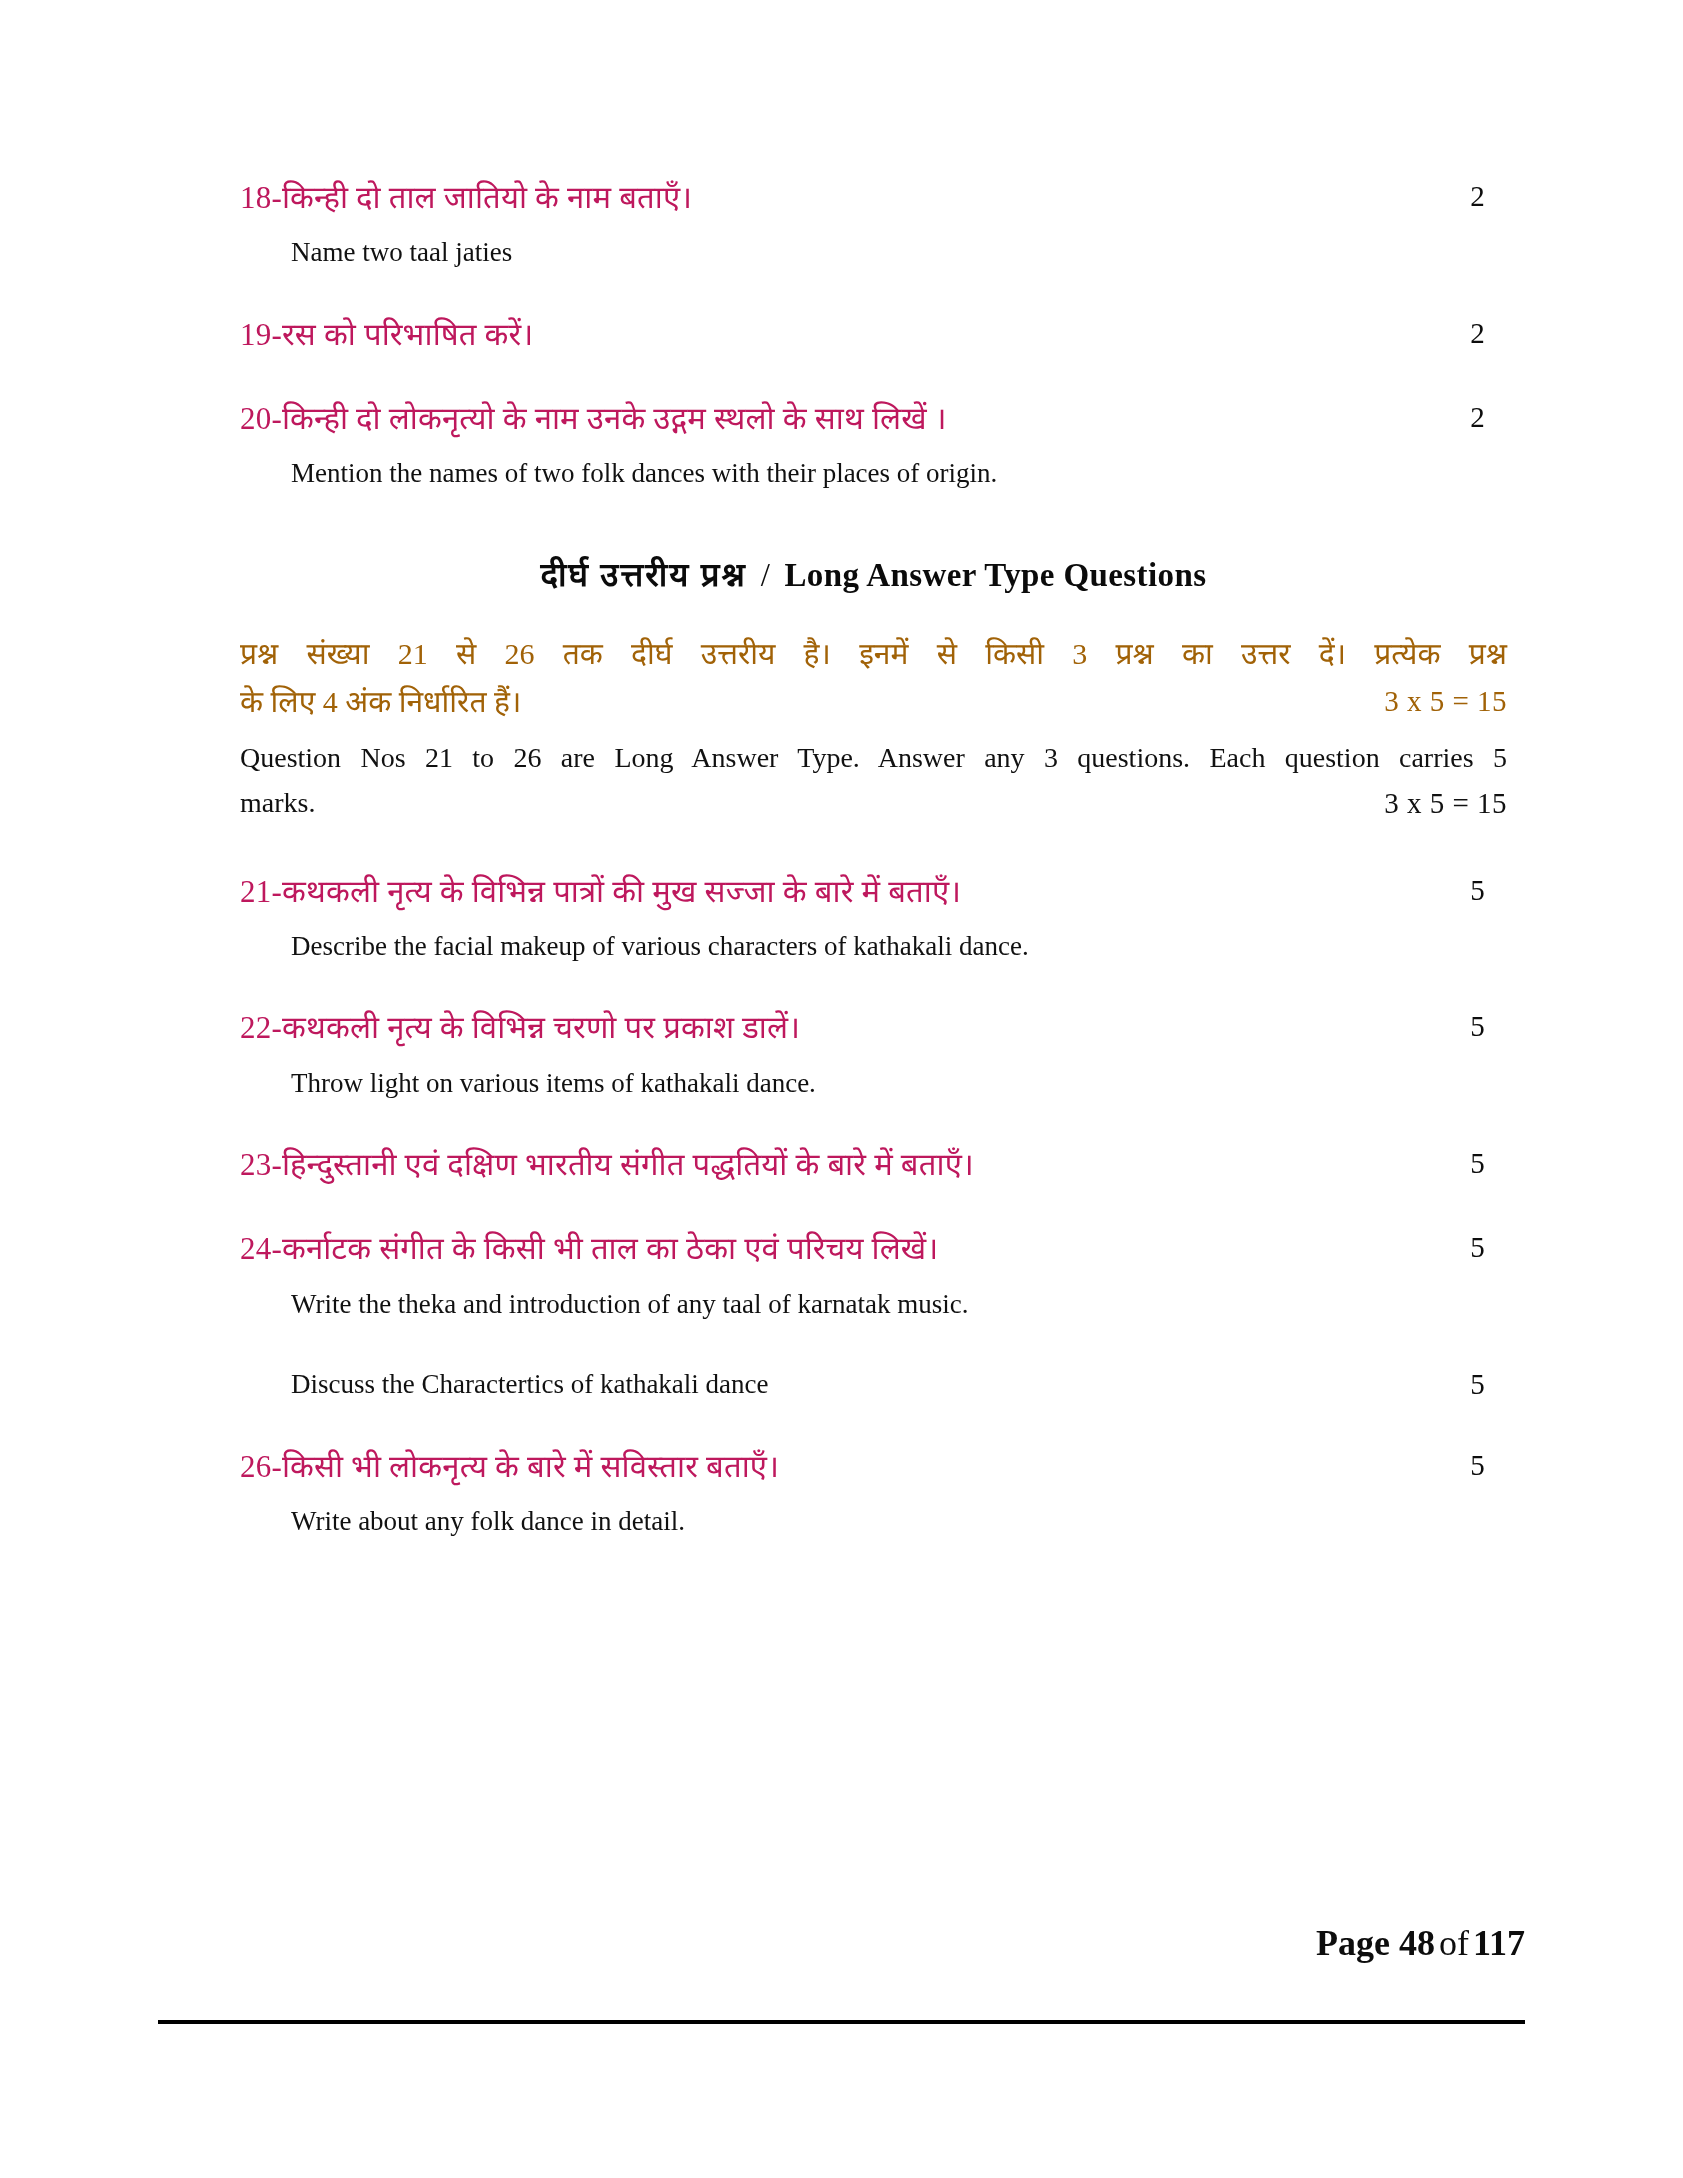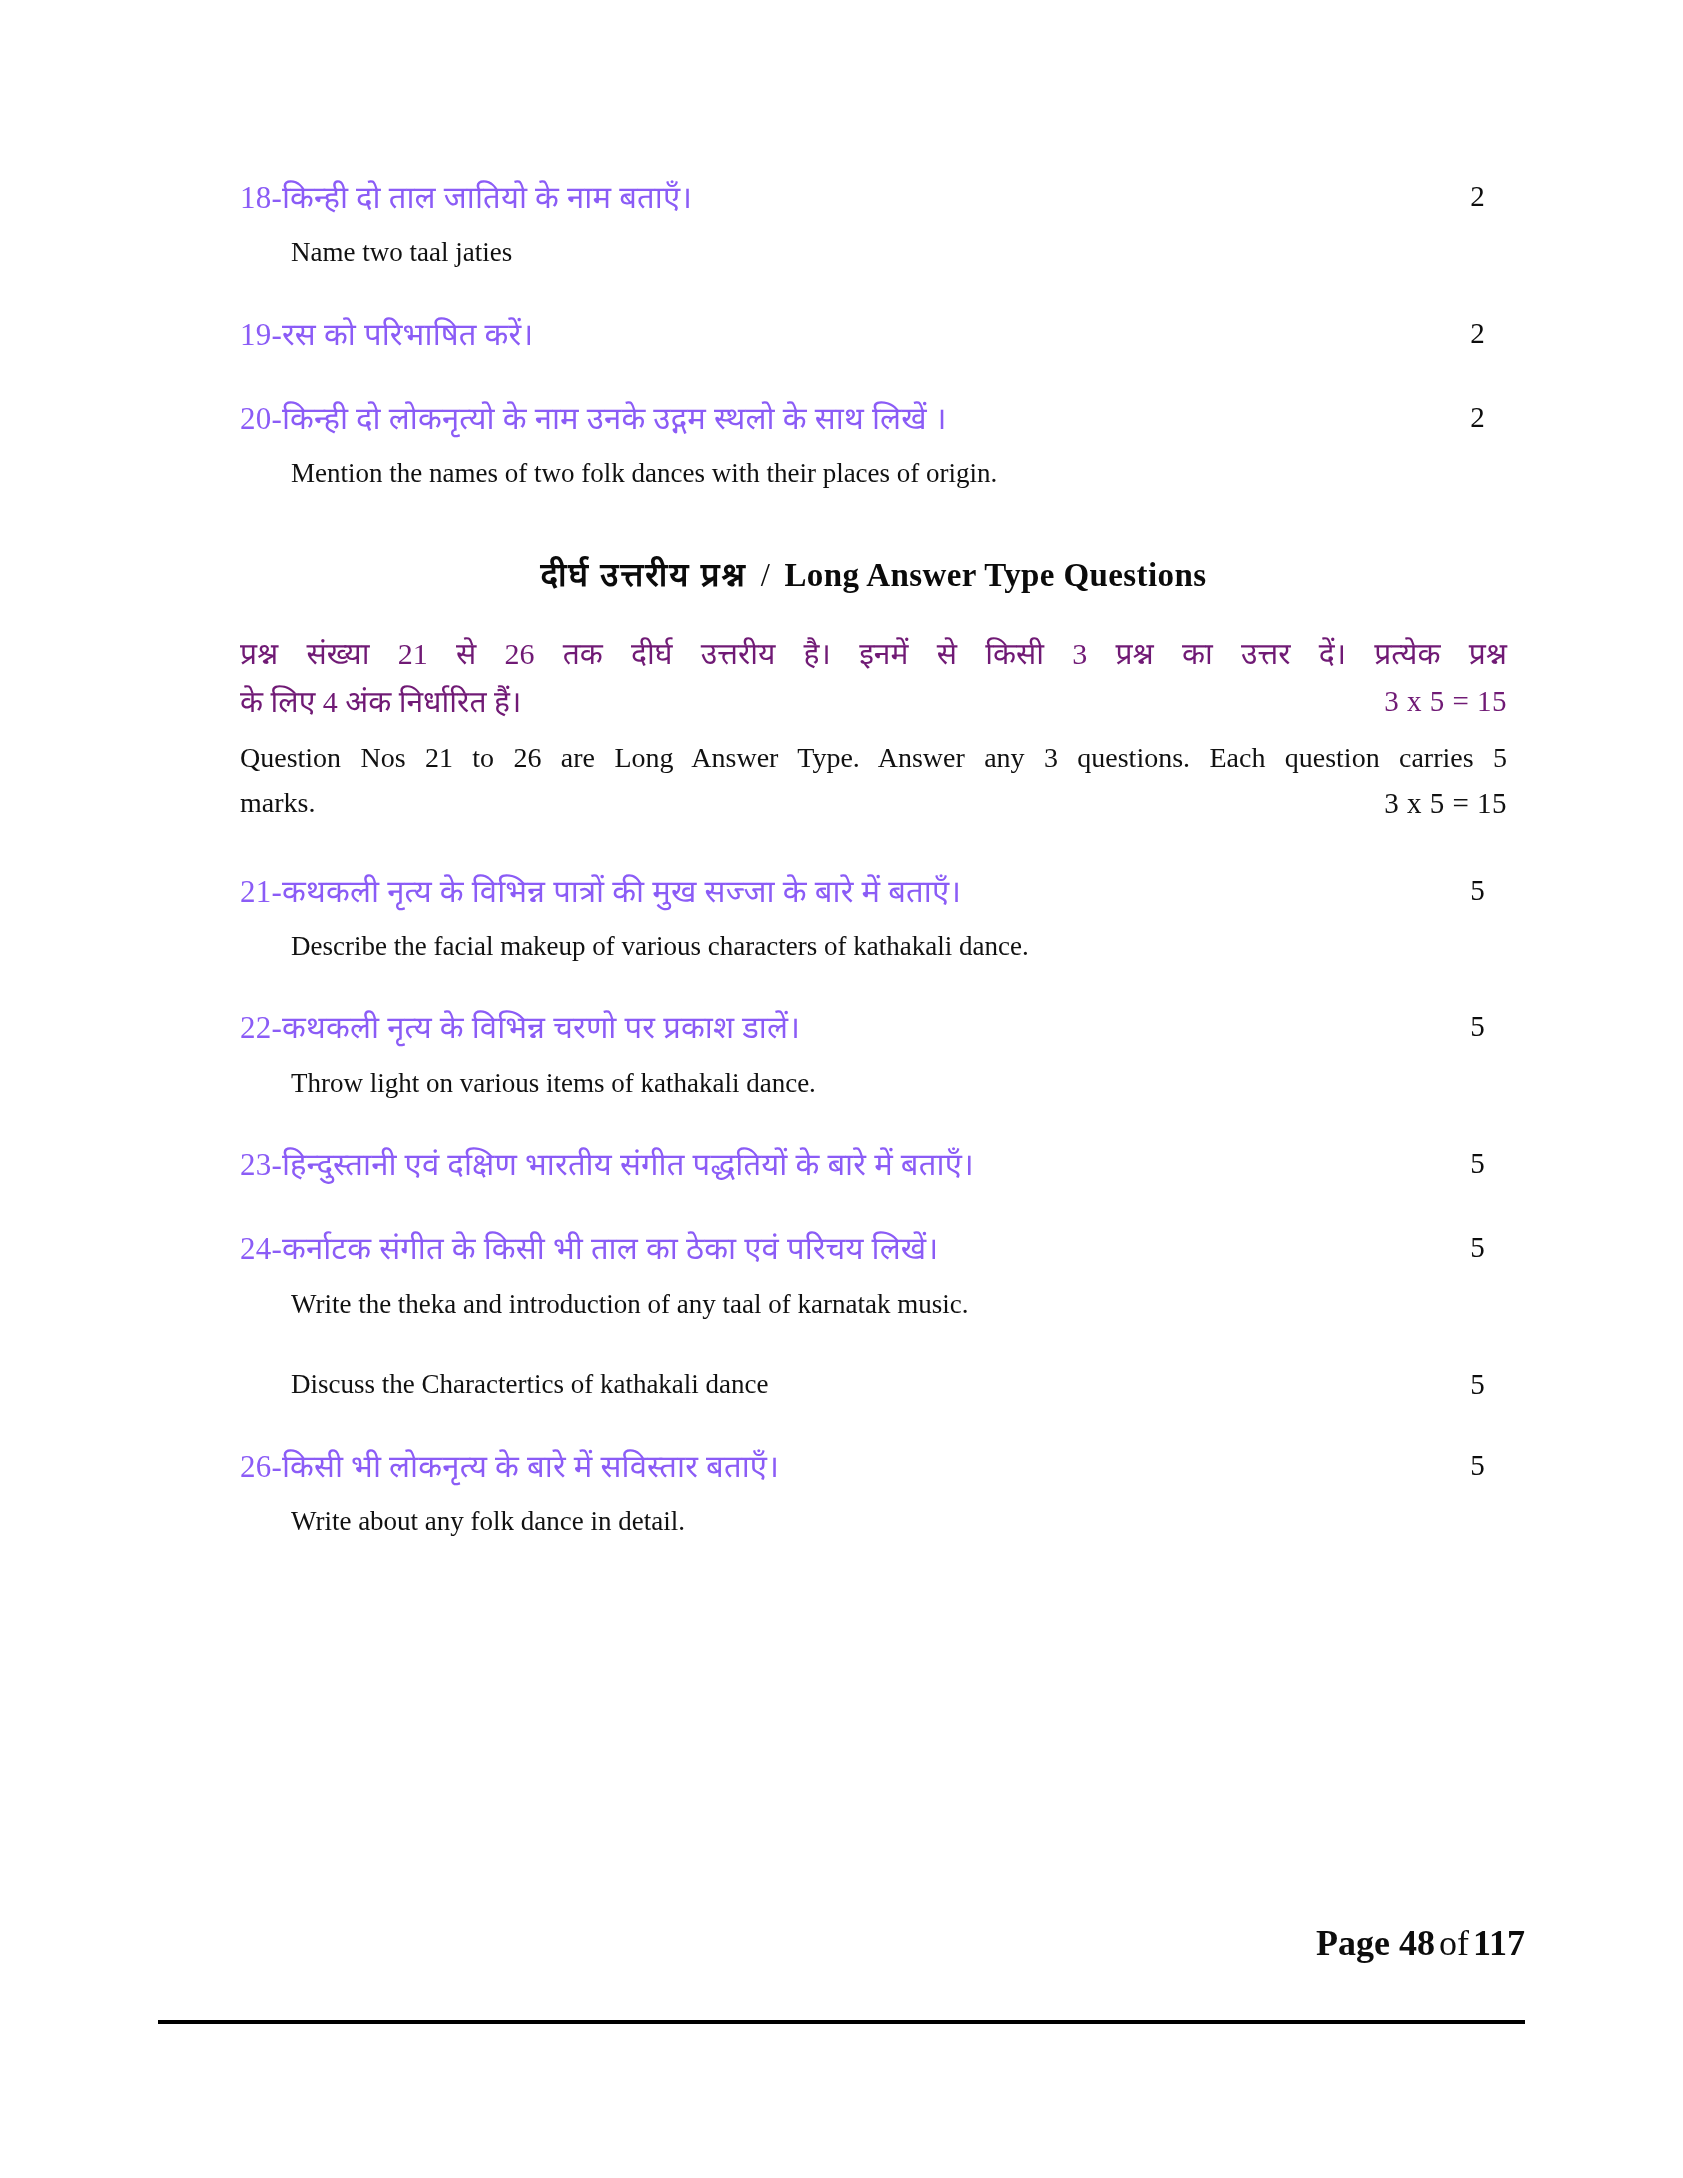"18-किन्ही दो ताल जातियो के" .hindi { color: #8b5cf6 -> #be185d }
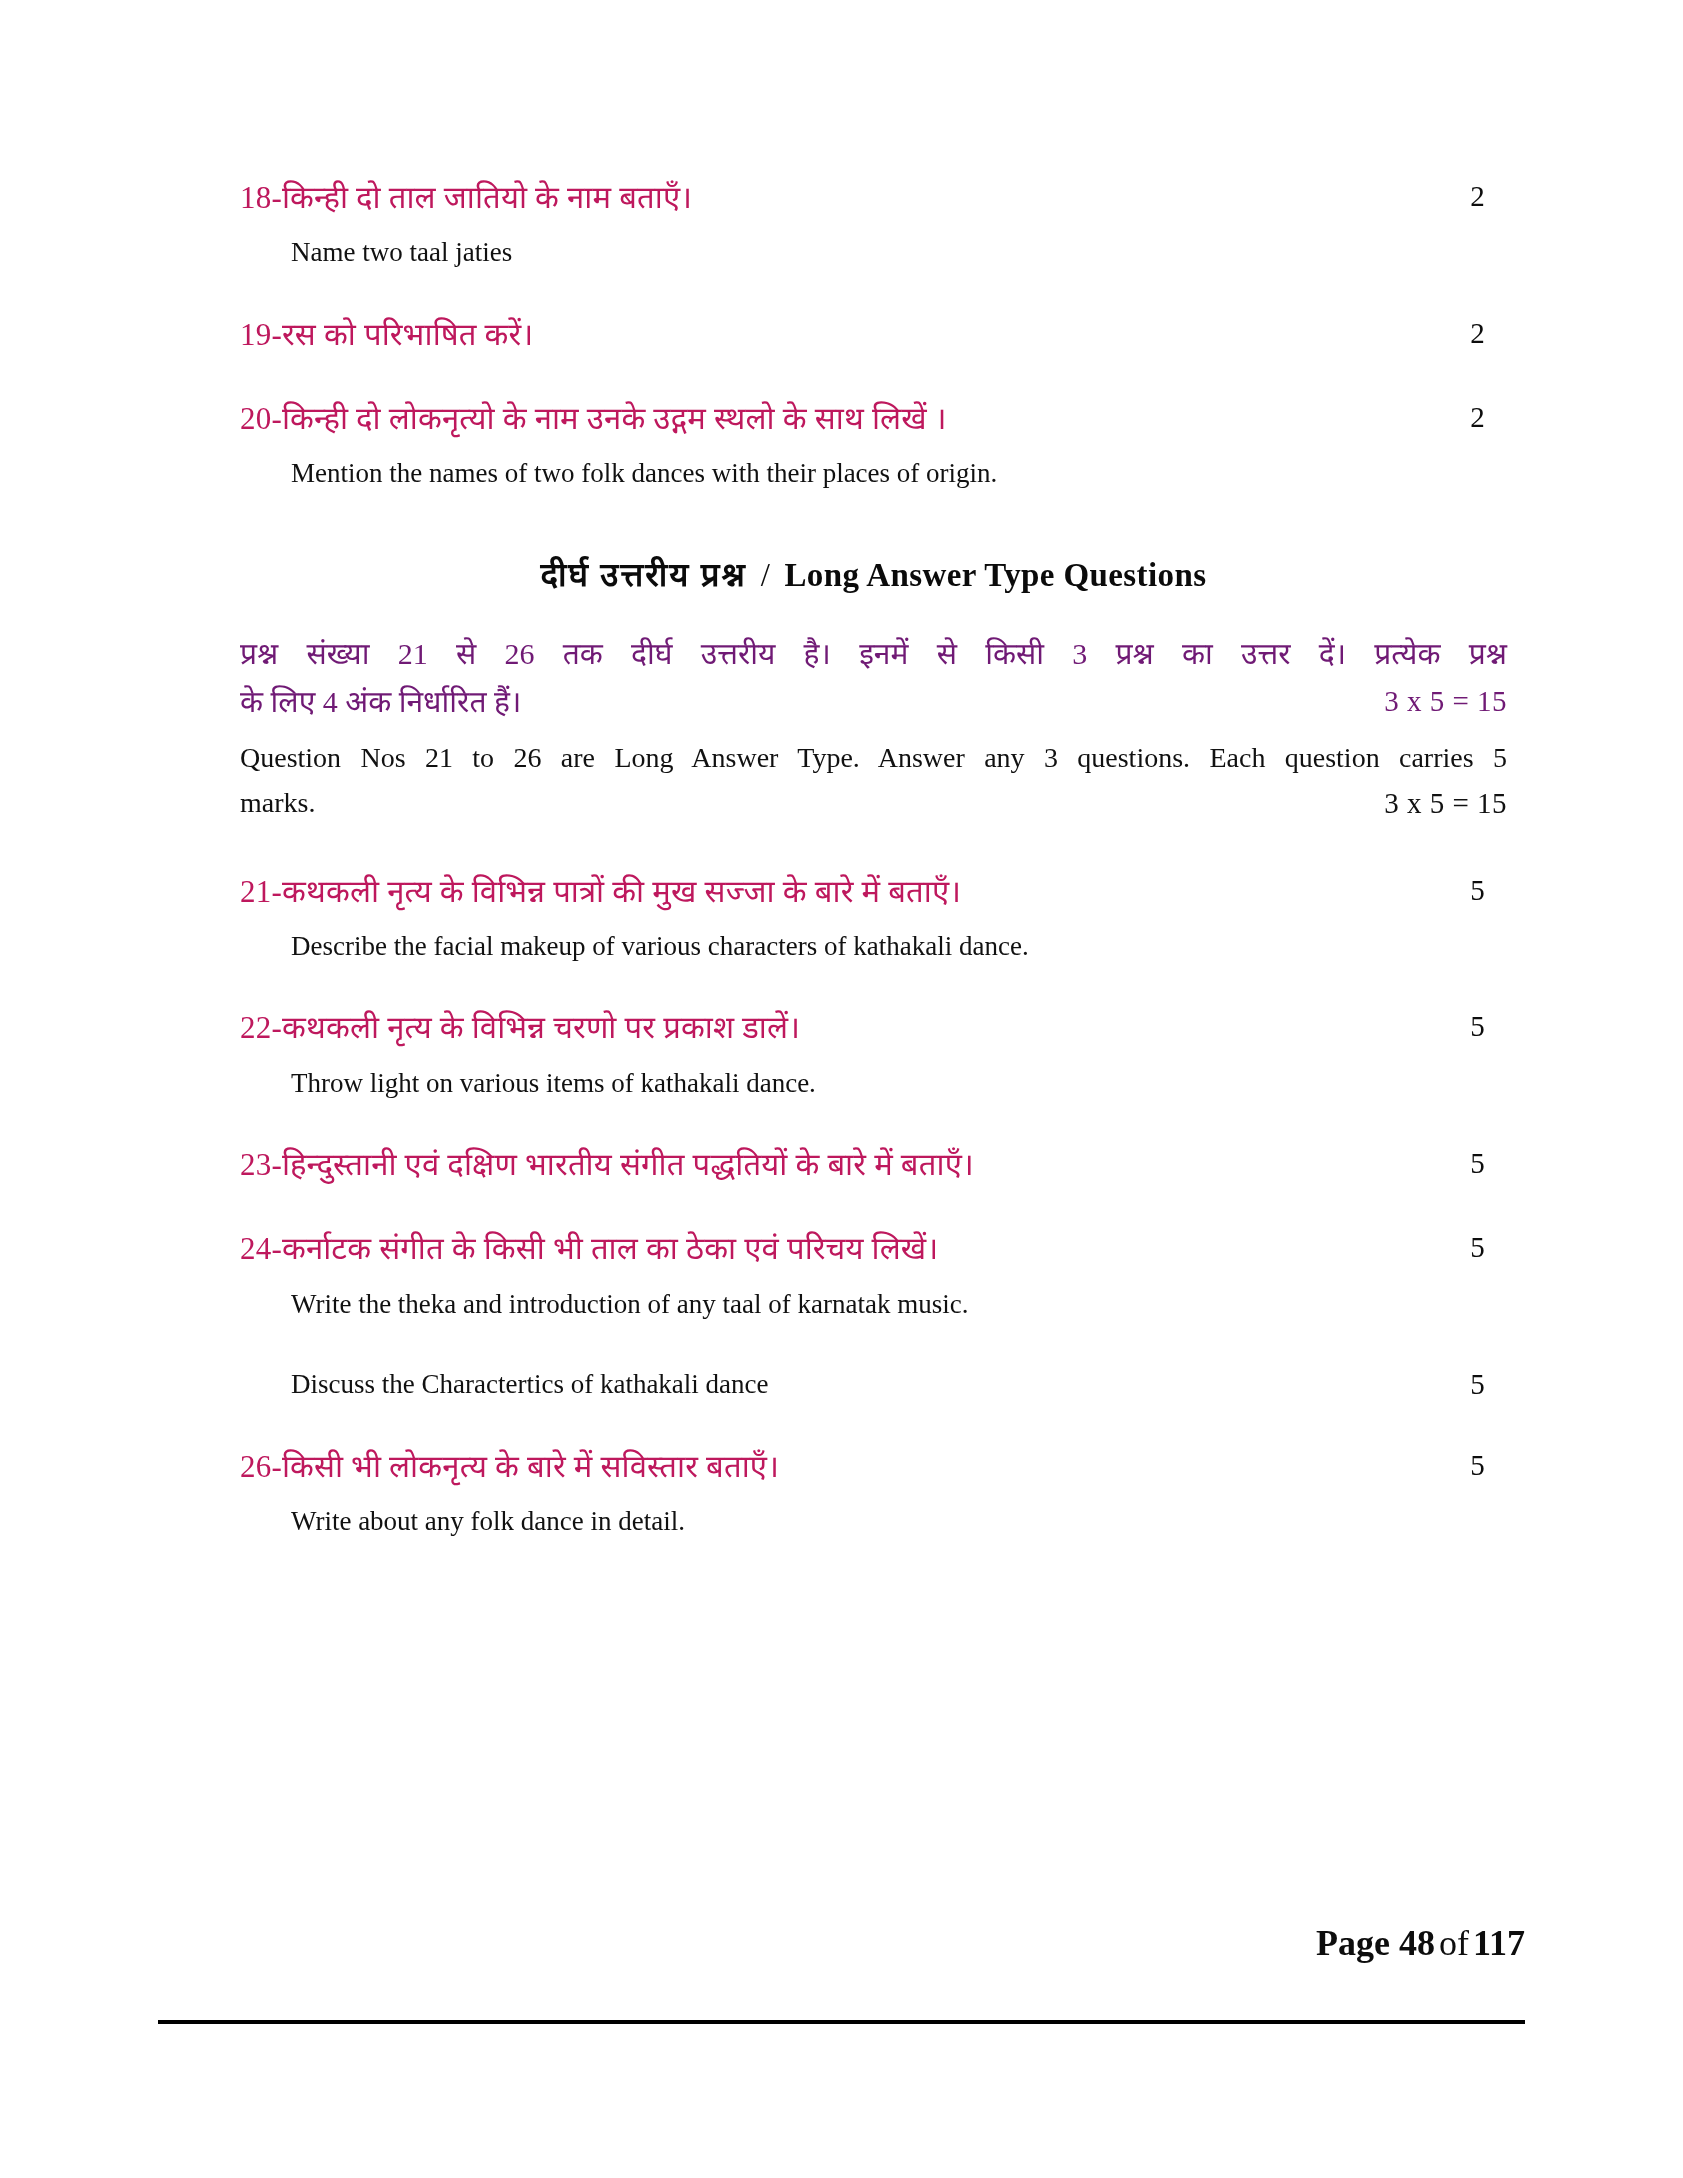"प्रश्न संख्या 21 से 26" .instr-hindi { color: #701a75 -> #a16207 }
